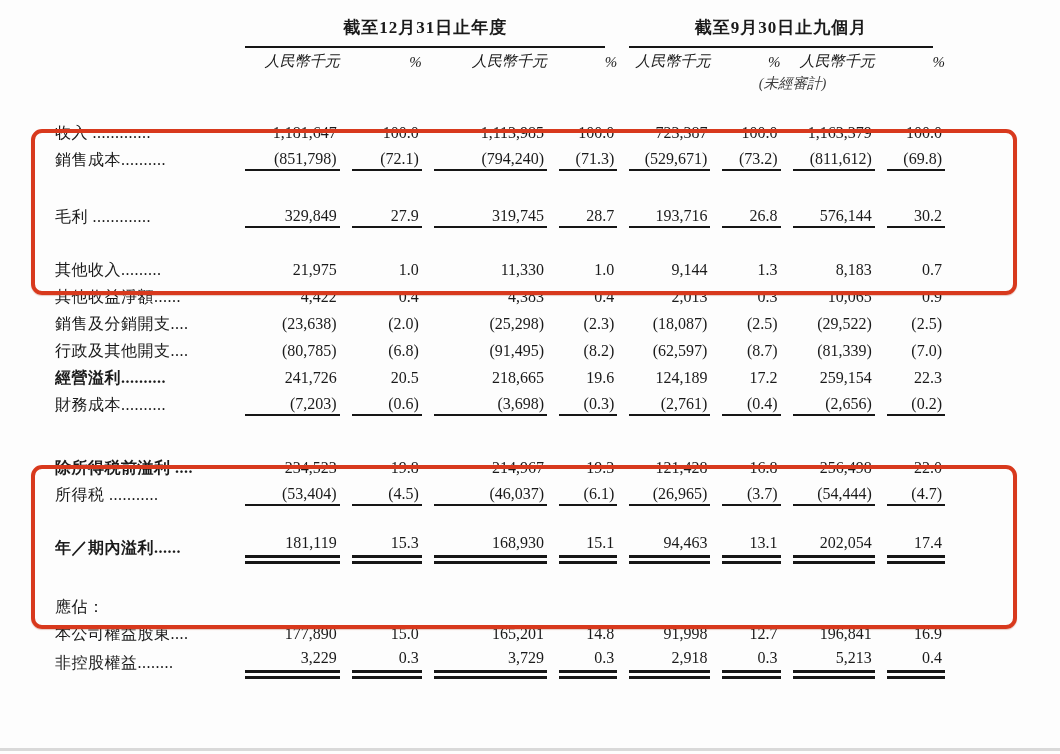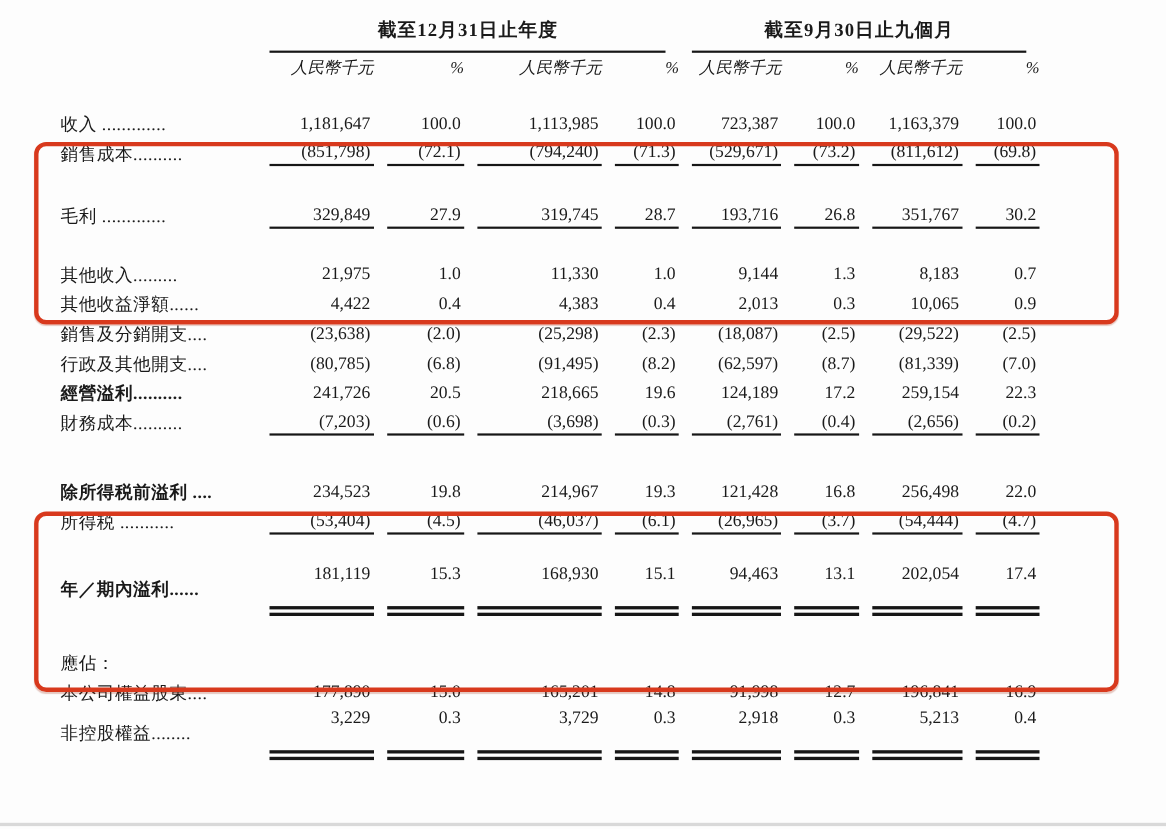"(未經審計)" tr.uh { html: none -> <tr> <td></td> <td>(未經審計)</td> <td></td> </tr> }
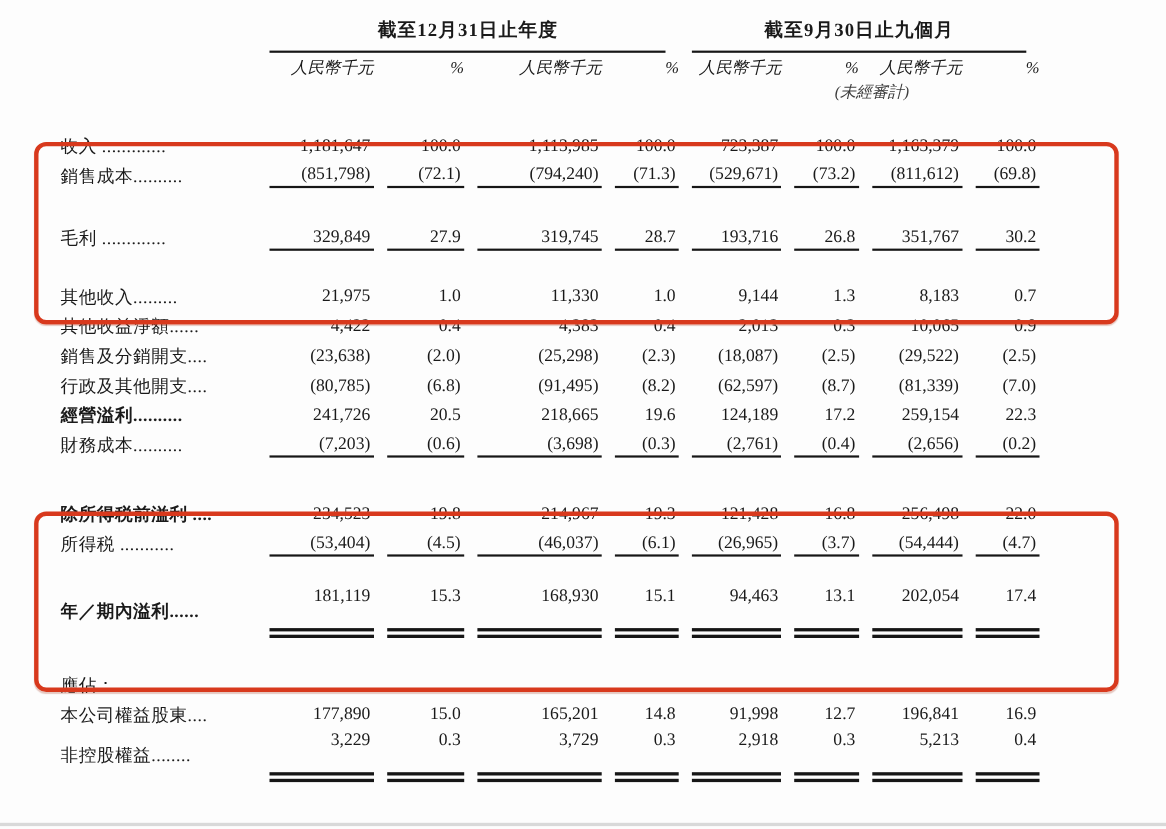"351,767" span.v { text: 351,767 -> 576,144 }
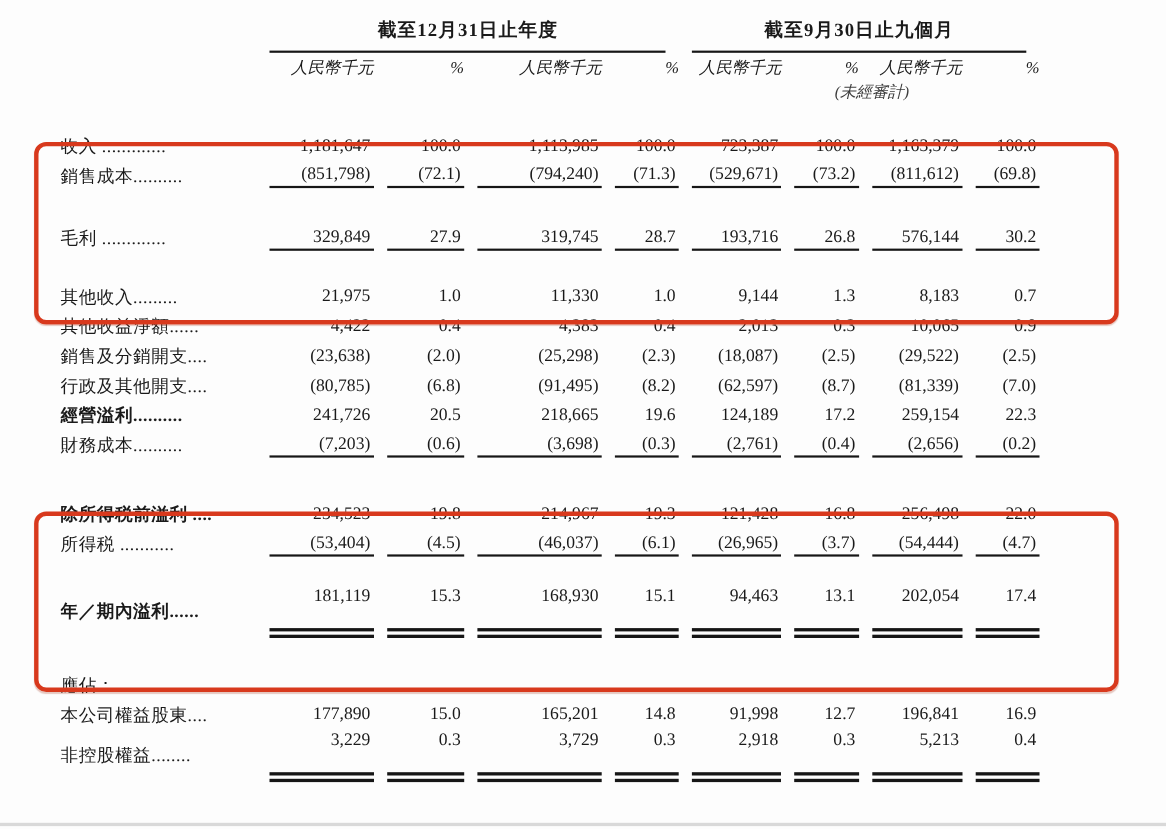"181,119" tr.d2 td.num .v { padding-bottom: 20px -> 3px }
